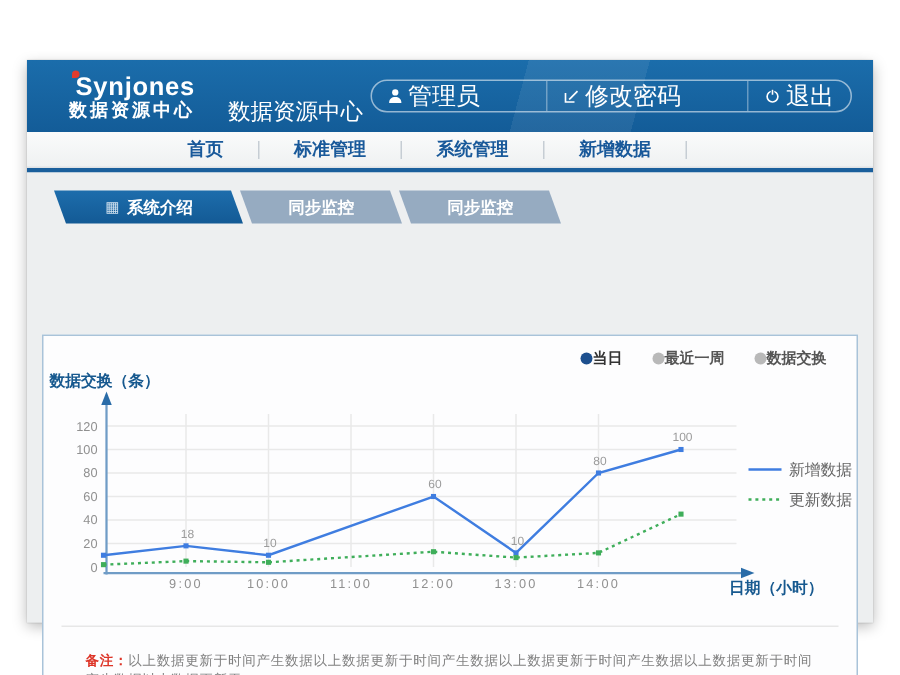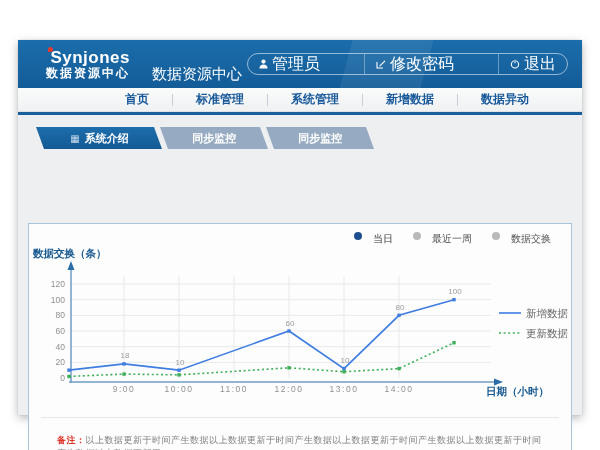"数据异动" span.nav-item { html: <span>数据异动</span> -> none }
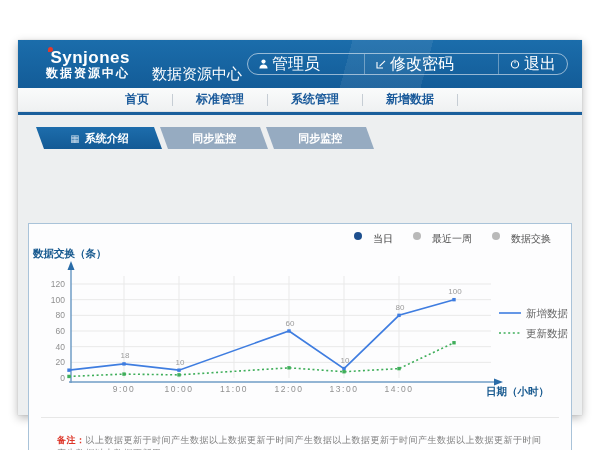"当日" .radio { align-items: flex-start -> center; font-weight: none -> bold; gap: 11px -> 0 }
